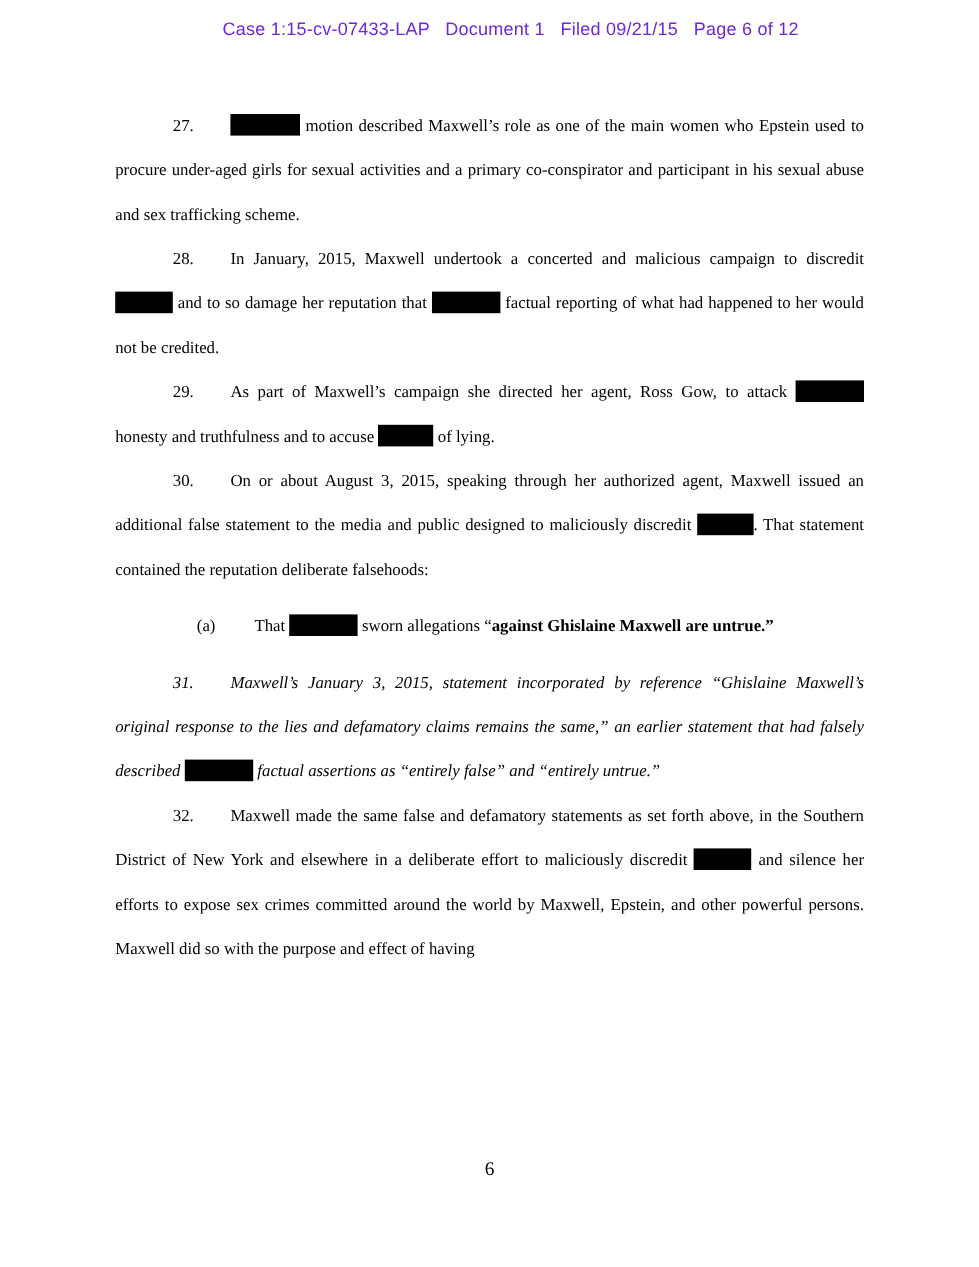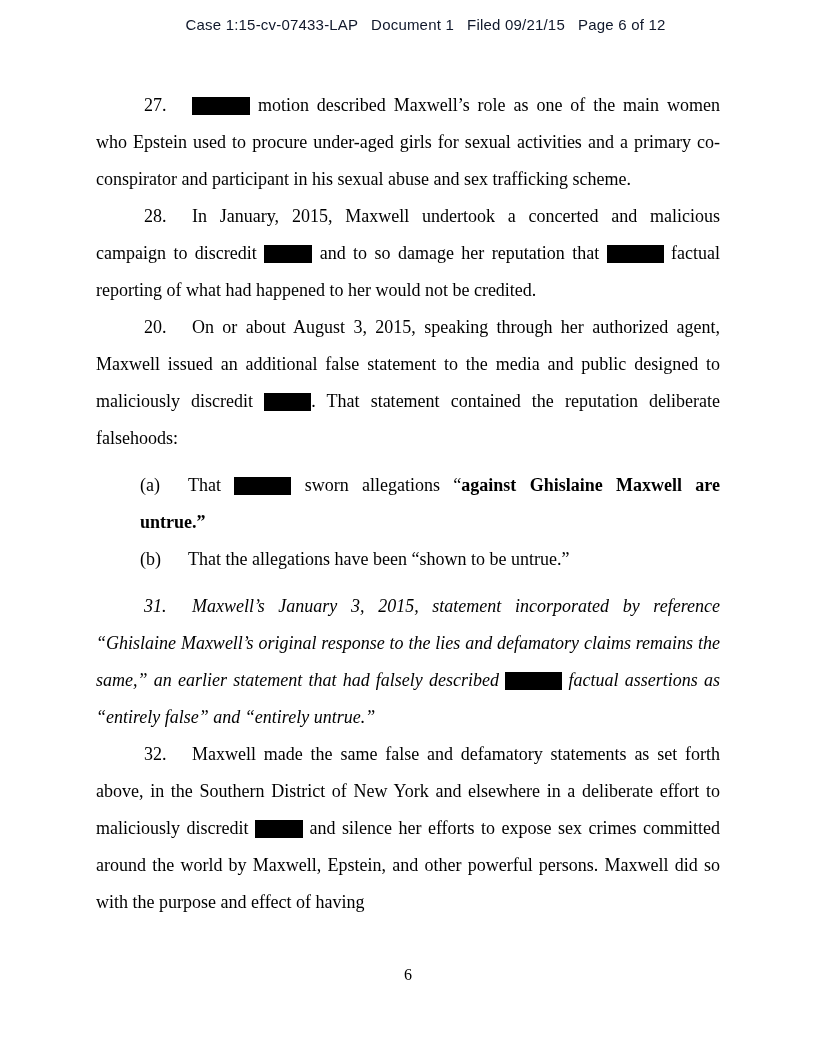"Case 1:15-cv-07433-LAP Document 1 Filed" div.stamp-header { color: #0f172a -> #6d28d9 }
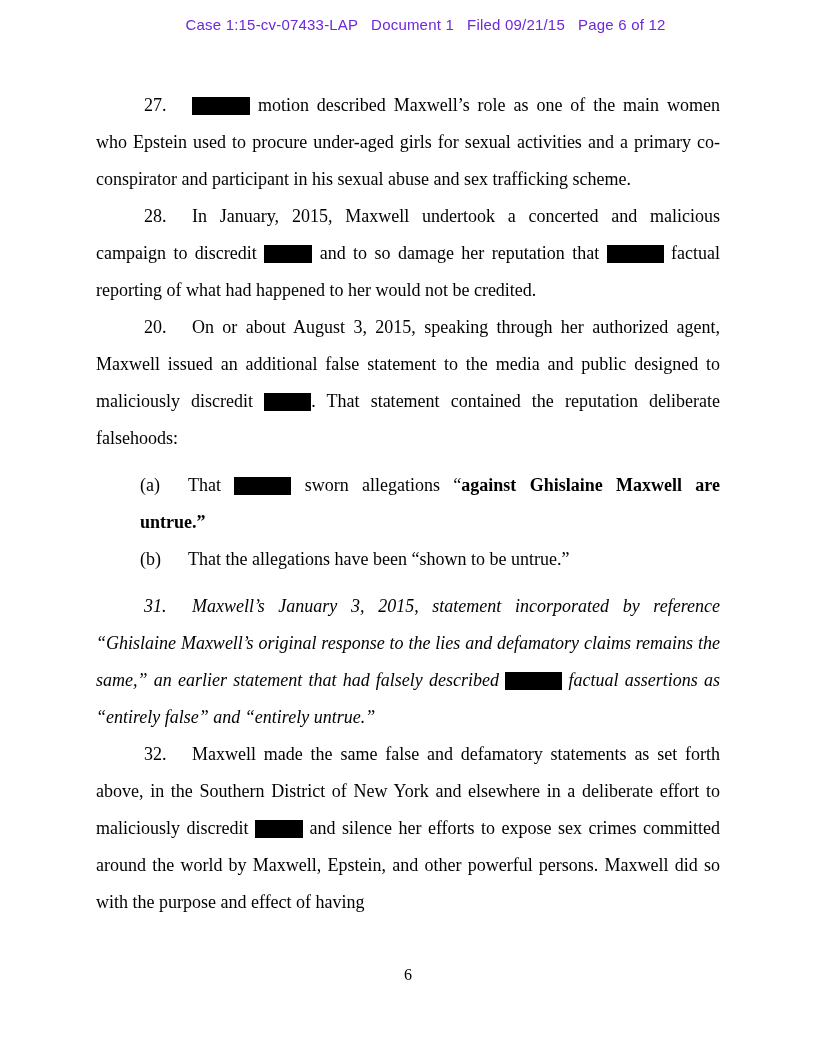"27. motion described Maxwell’s role" .content { font-size: 18px -> 14px }
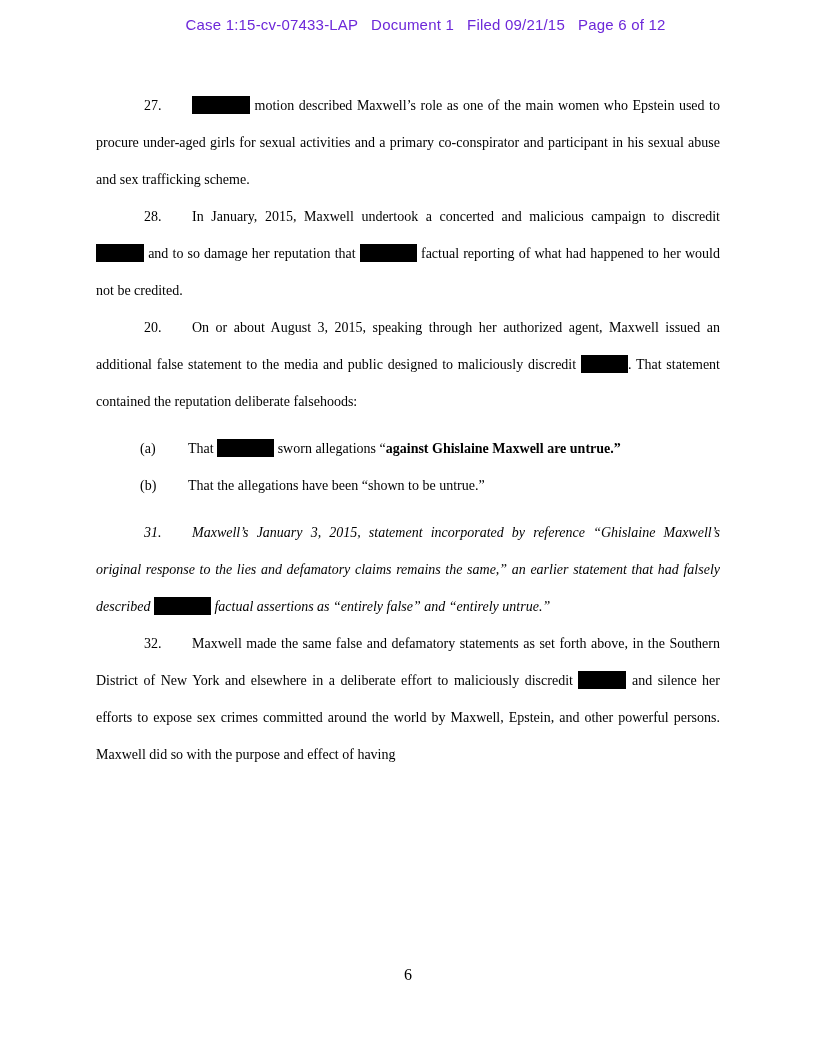"29. As part of Maxwell’s" div.para { html: none -> <div><span>29.</span><span>As part of Maxwell’s campaign she directed her agent, Ross Gow, to attack </span><span></span><span> honesty and truthfulness and to accuse </span><span></span><span> of lying.</span></div> }
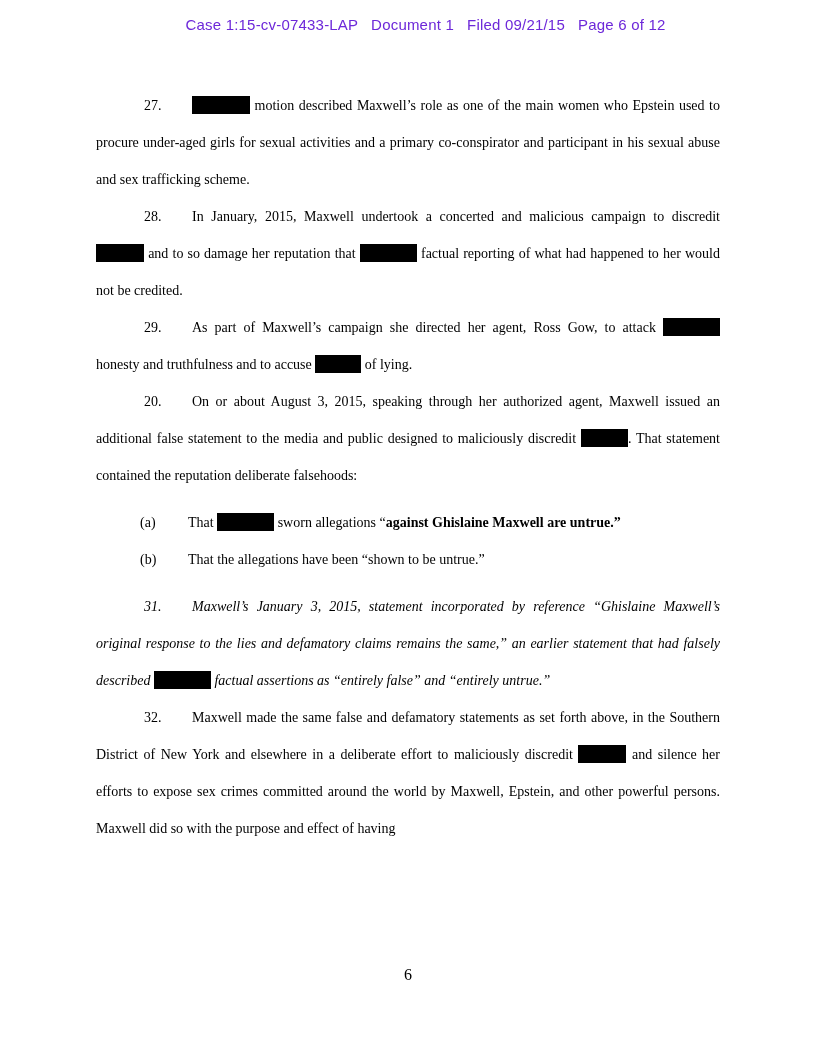"20." span.num { text: 20 -> 30 }
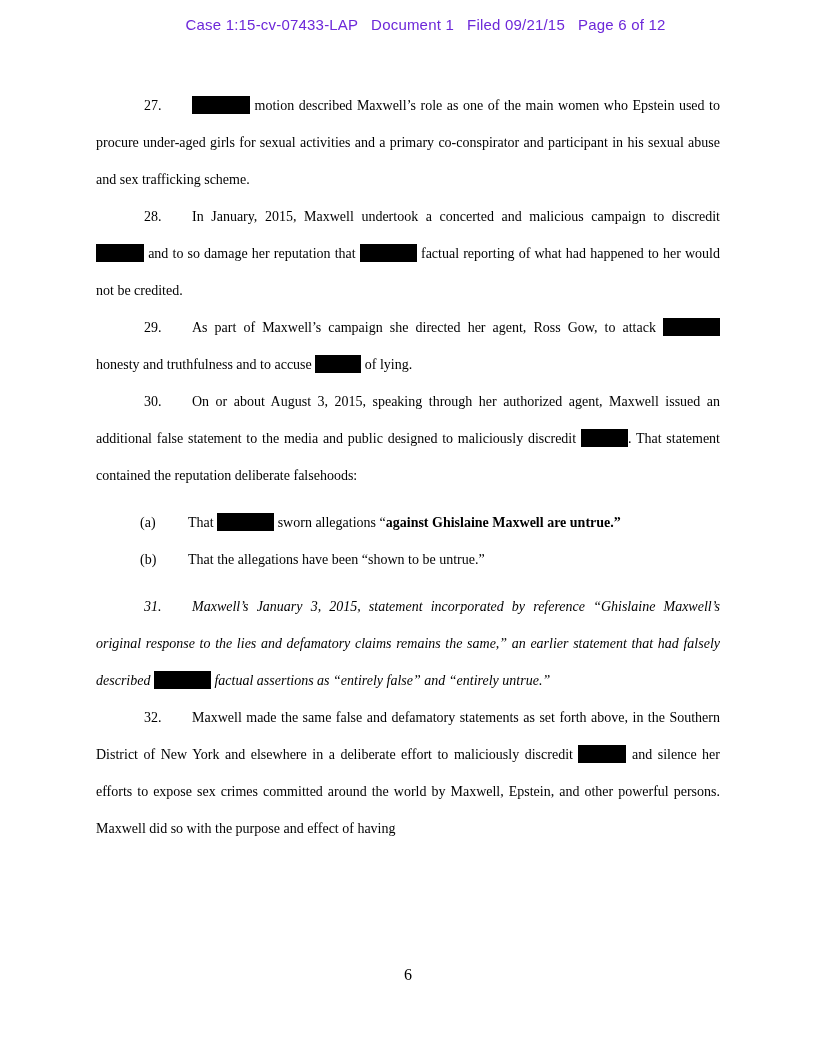"(a) That sworn allegations “against" .sub-para { margin-left: 44px -> 68px }
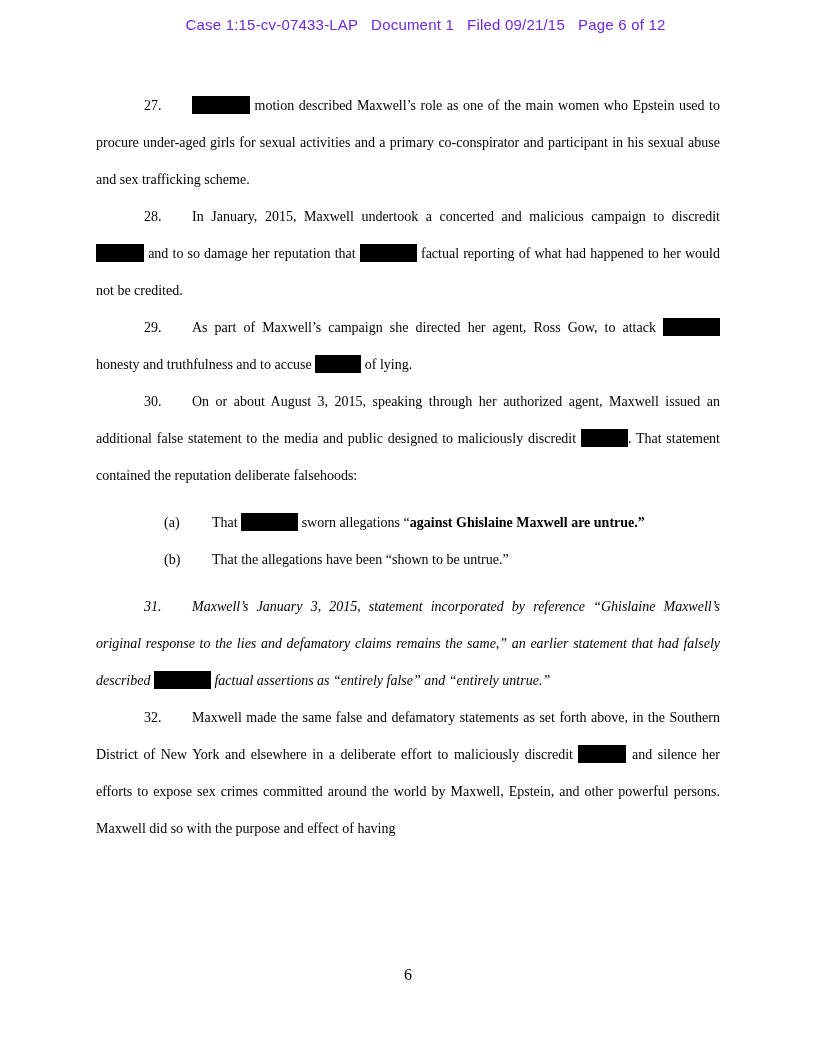"(b) That the allegations have" div.sub-para { html: <div><span>(b)</span><span>That the allegations have been “shown to be untrue.”</span></div> -> none }
